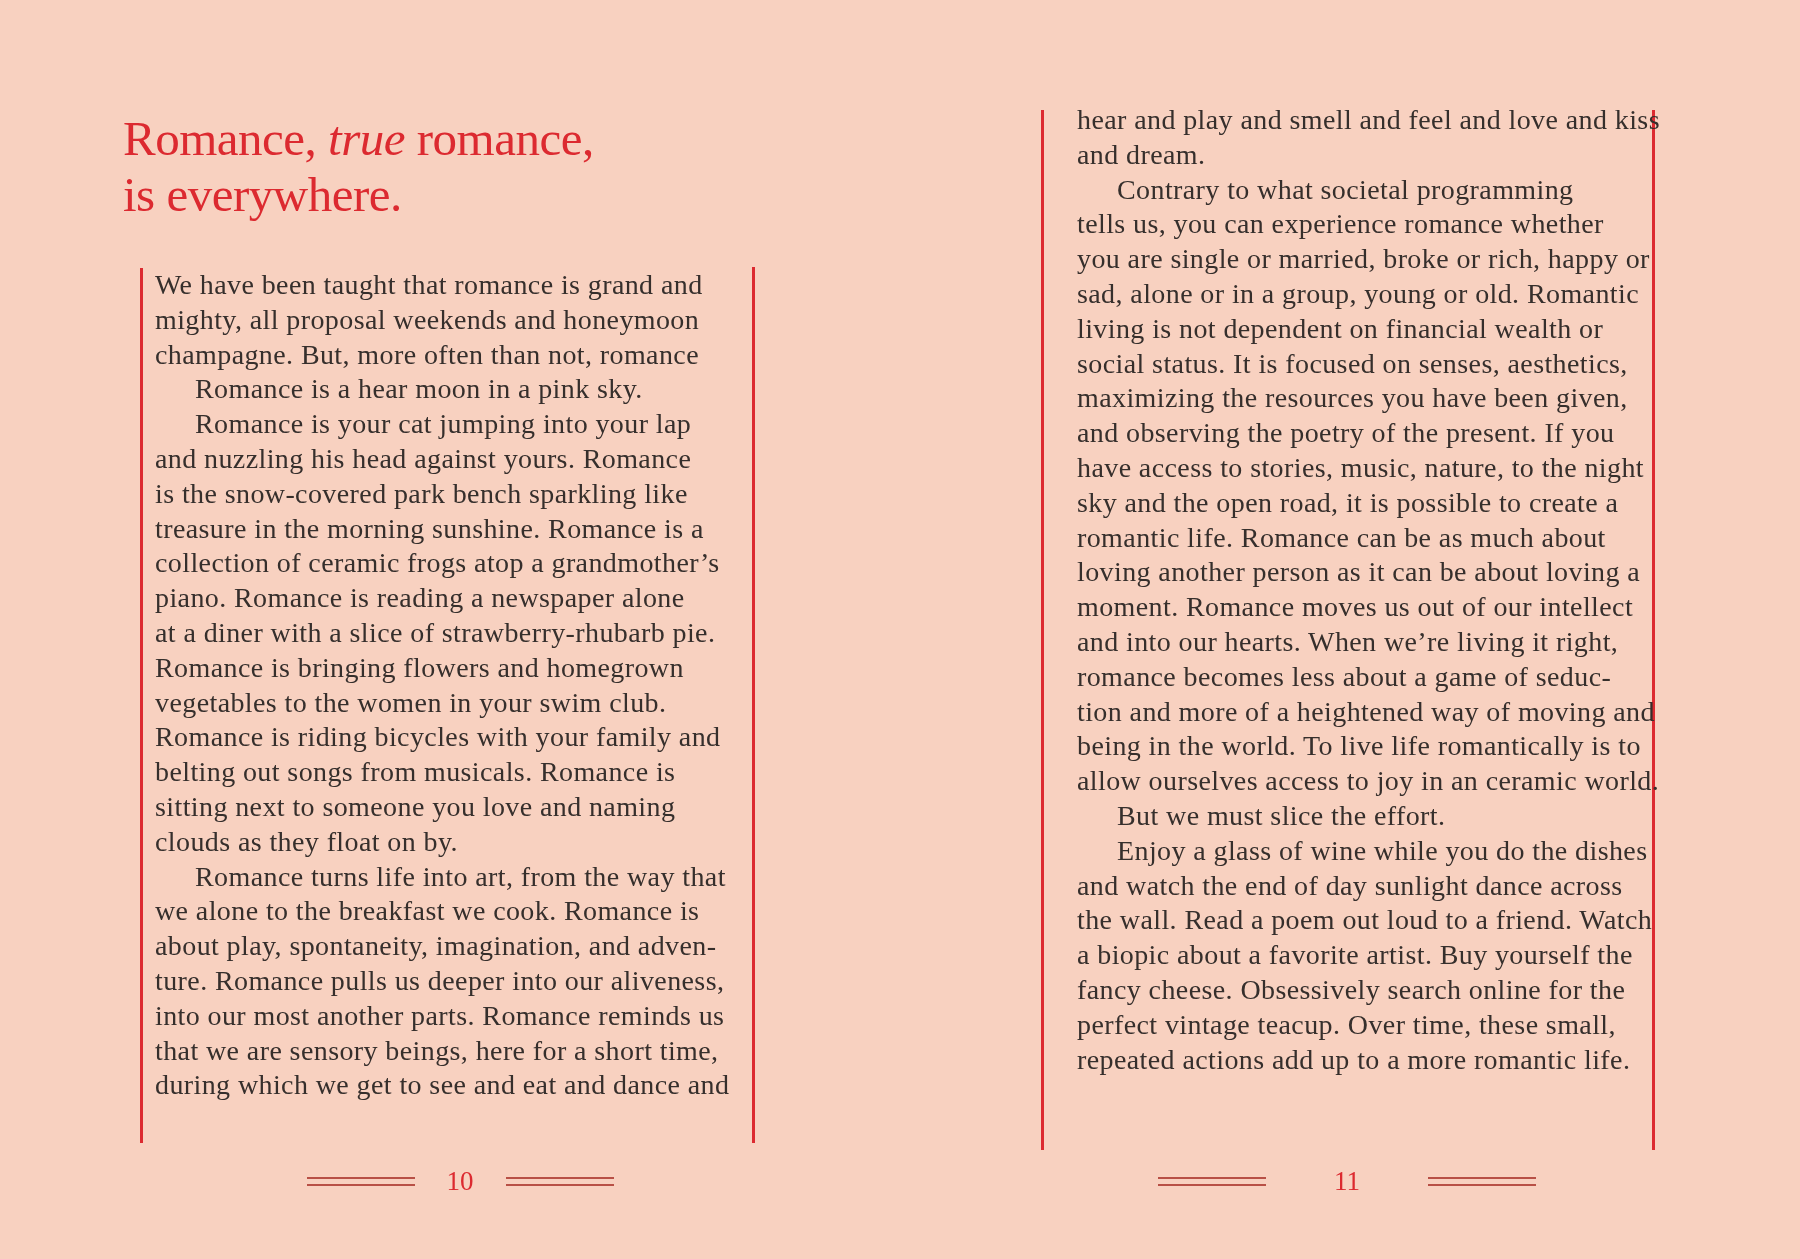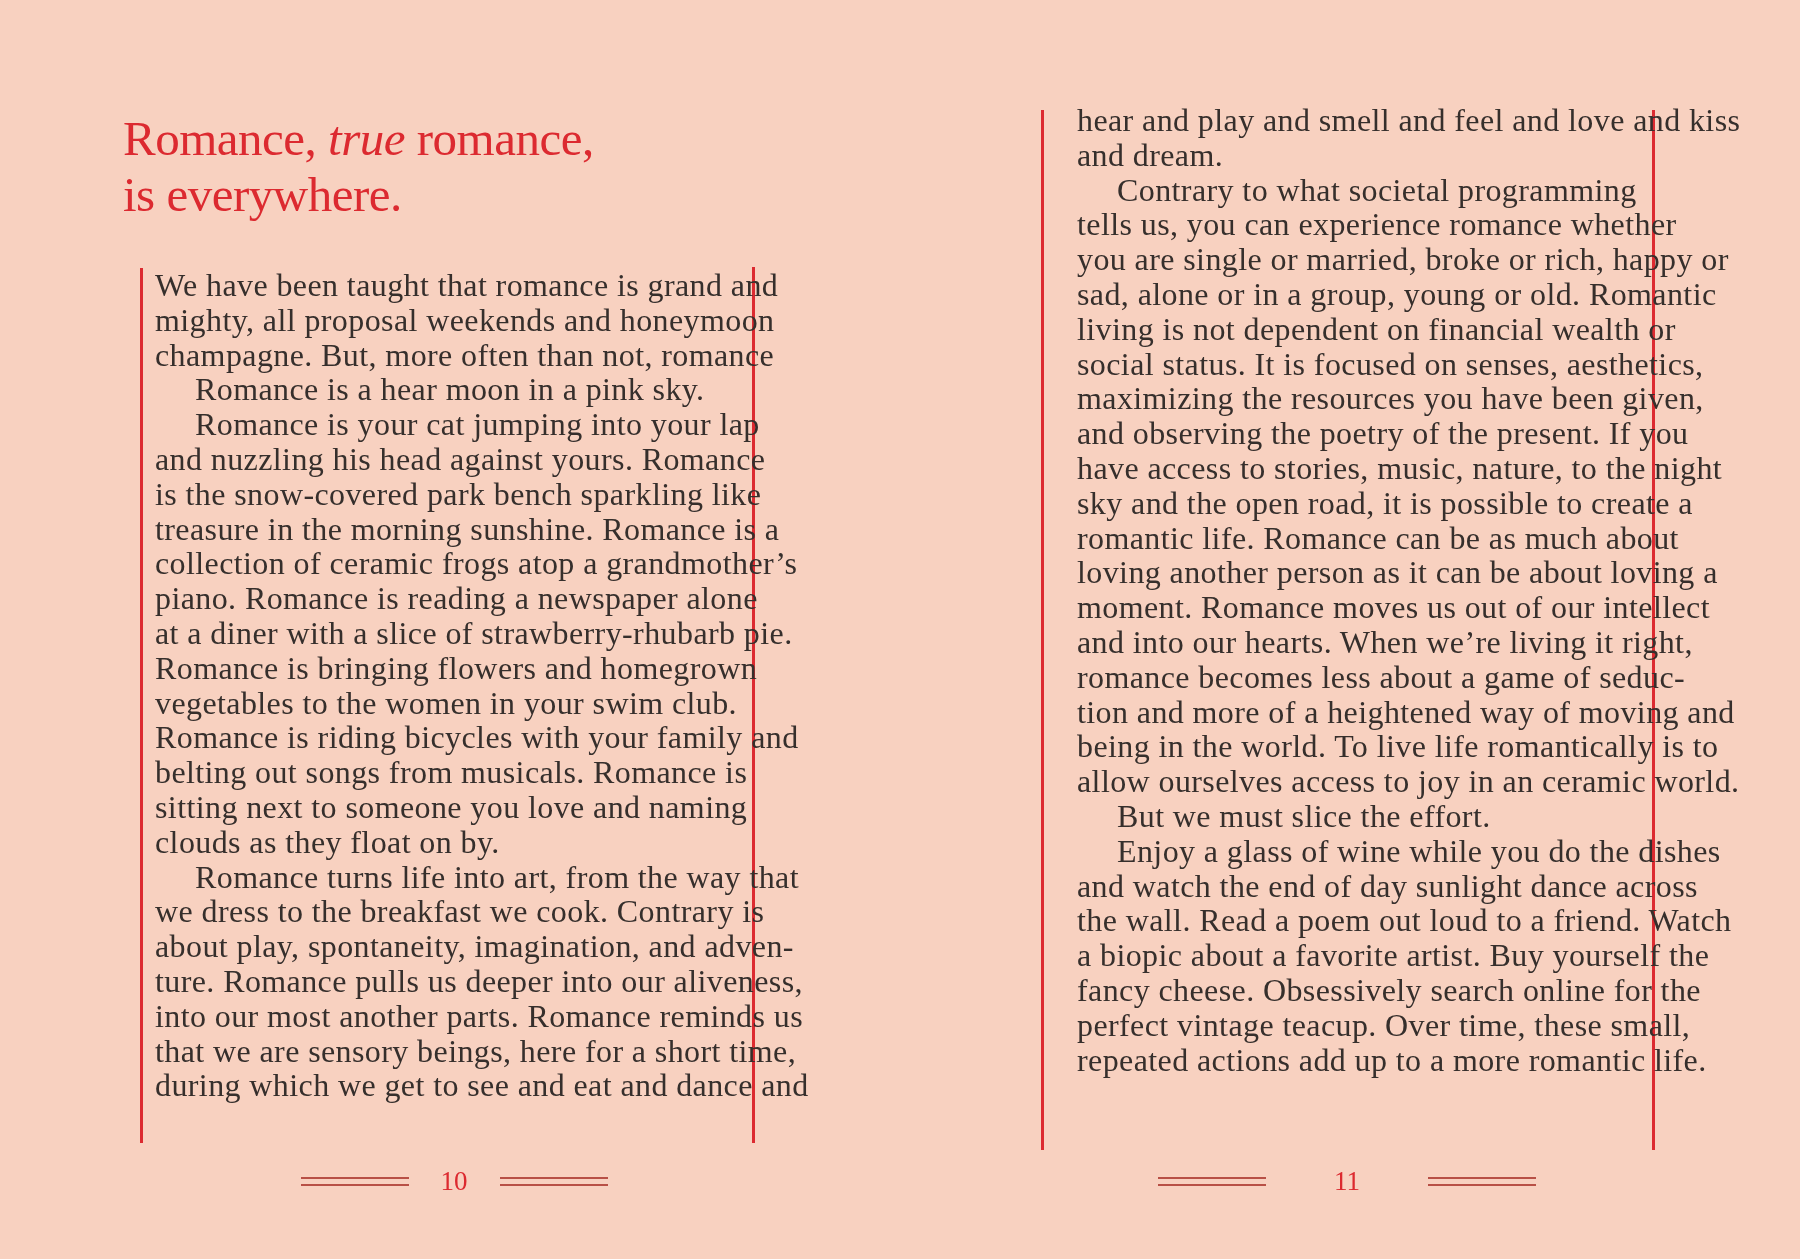"hear and play and smell" .body-text { font-size: 32px -> 28px }
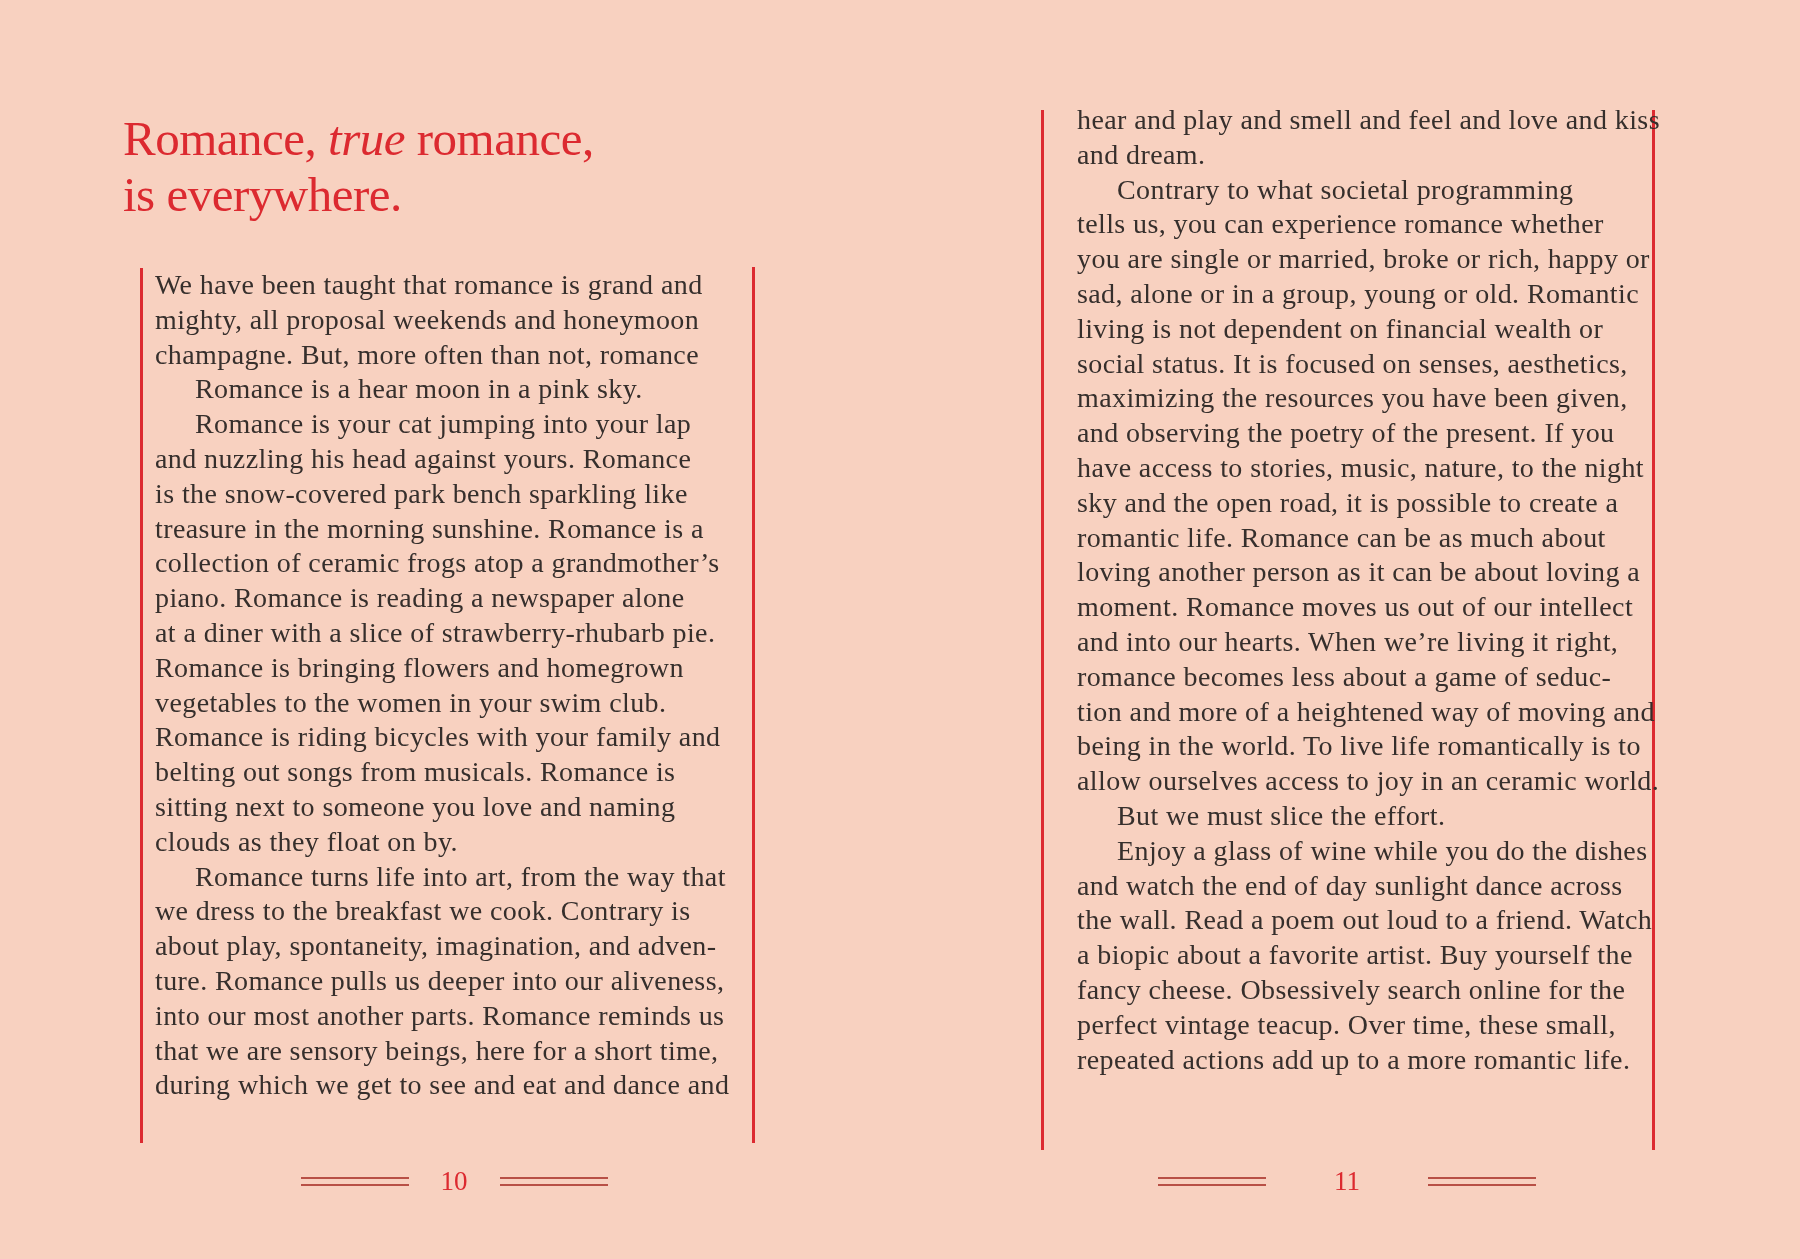"we dress to the breakfast" div.bodyline { text: dress to the breakfast we cook. Contrary -> alone to the breakfast we cook. Romance }
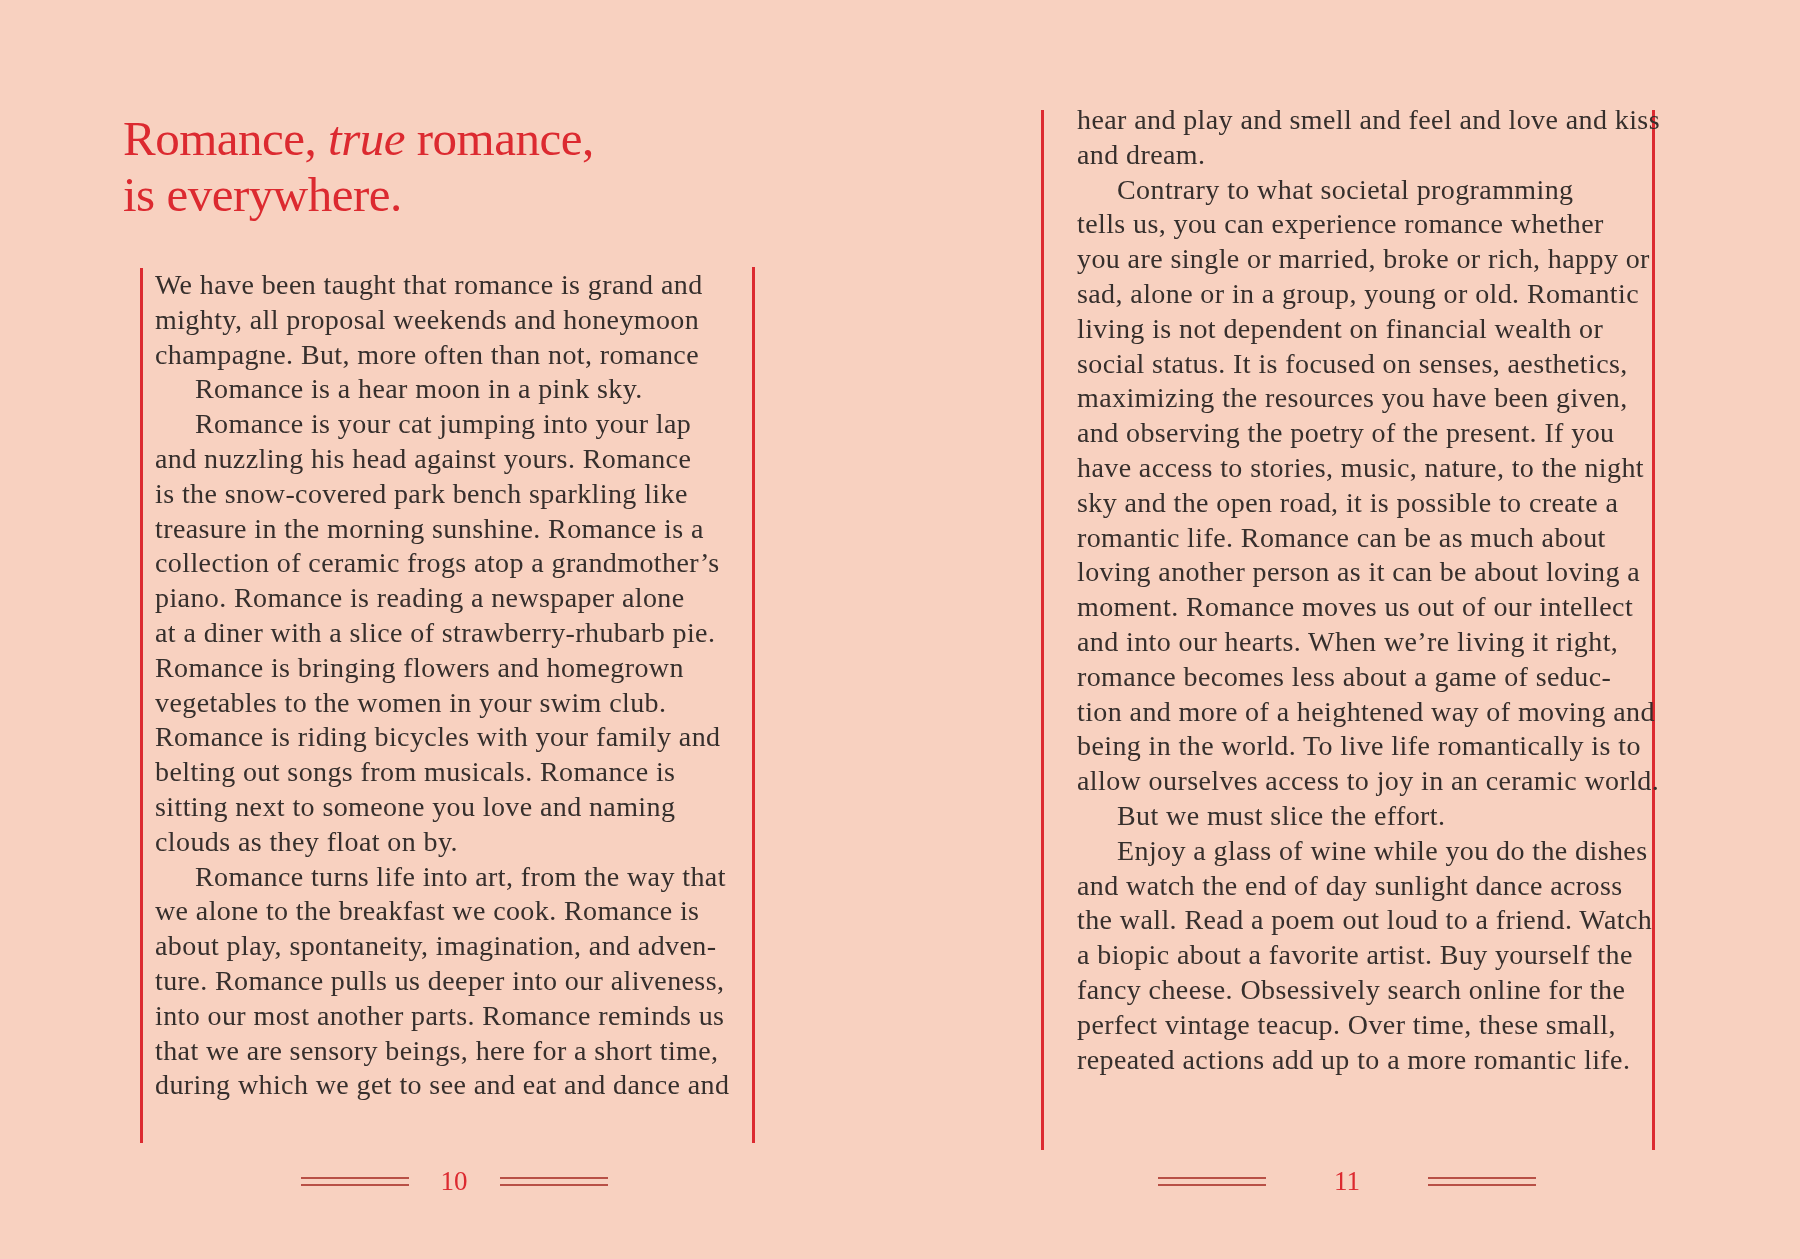"10" .pagenum-row.left-row { left: 154px -> 160px }
